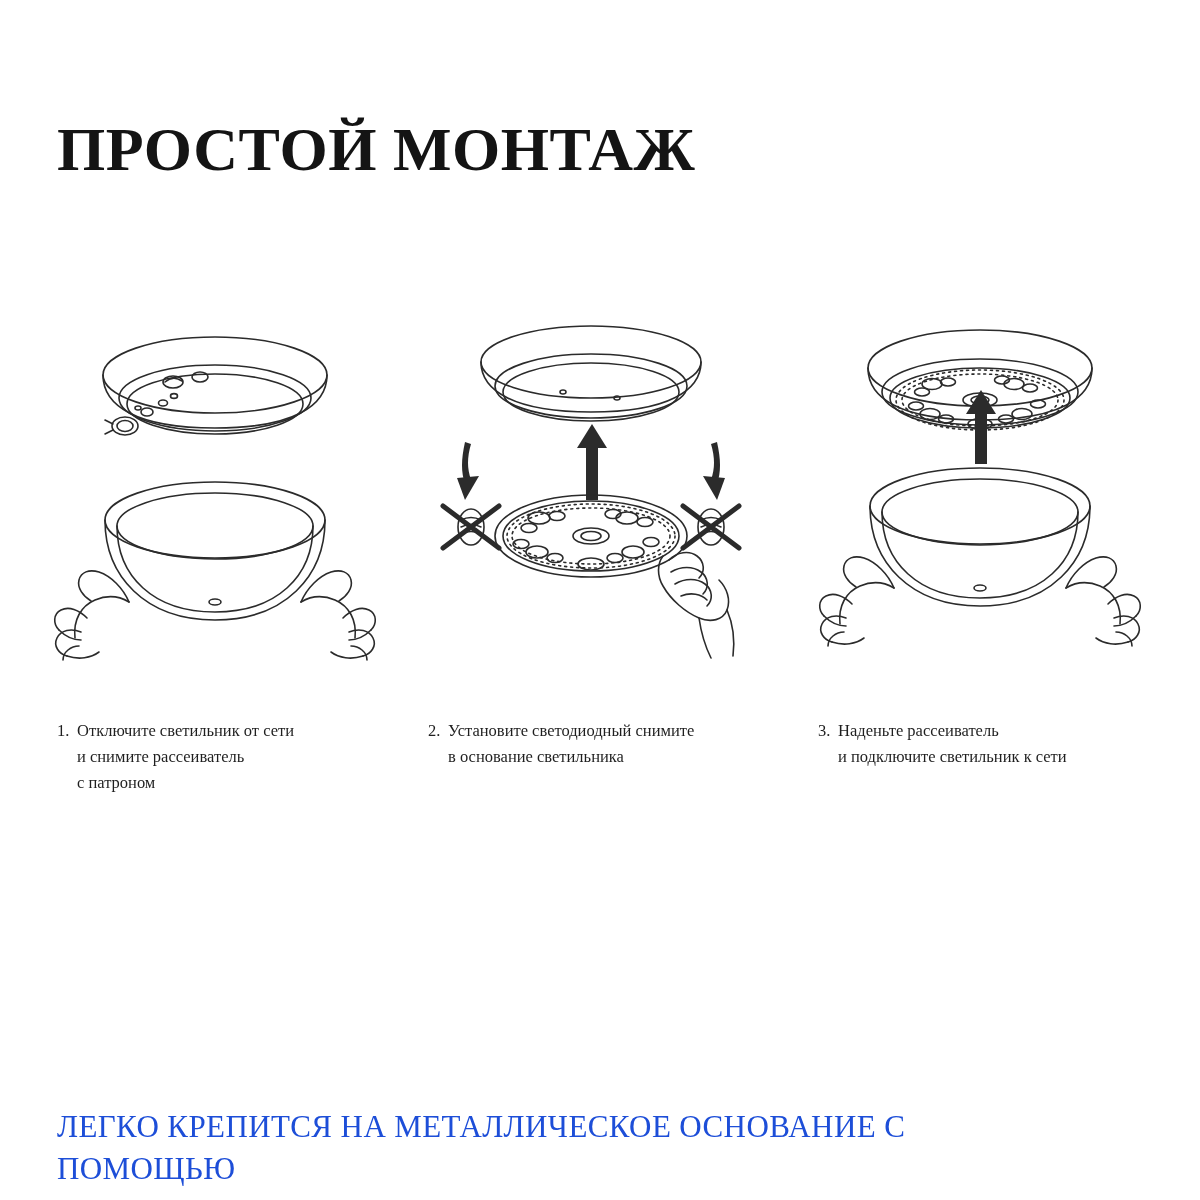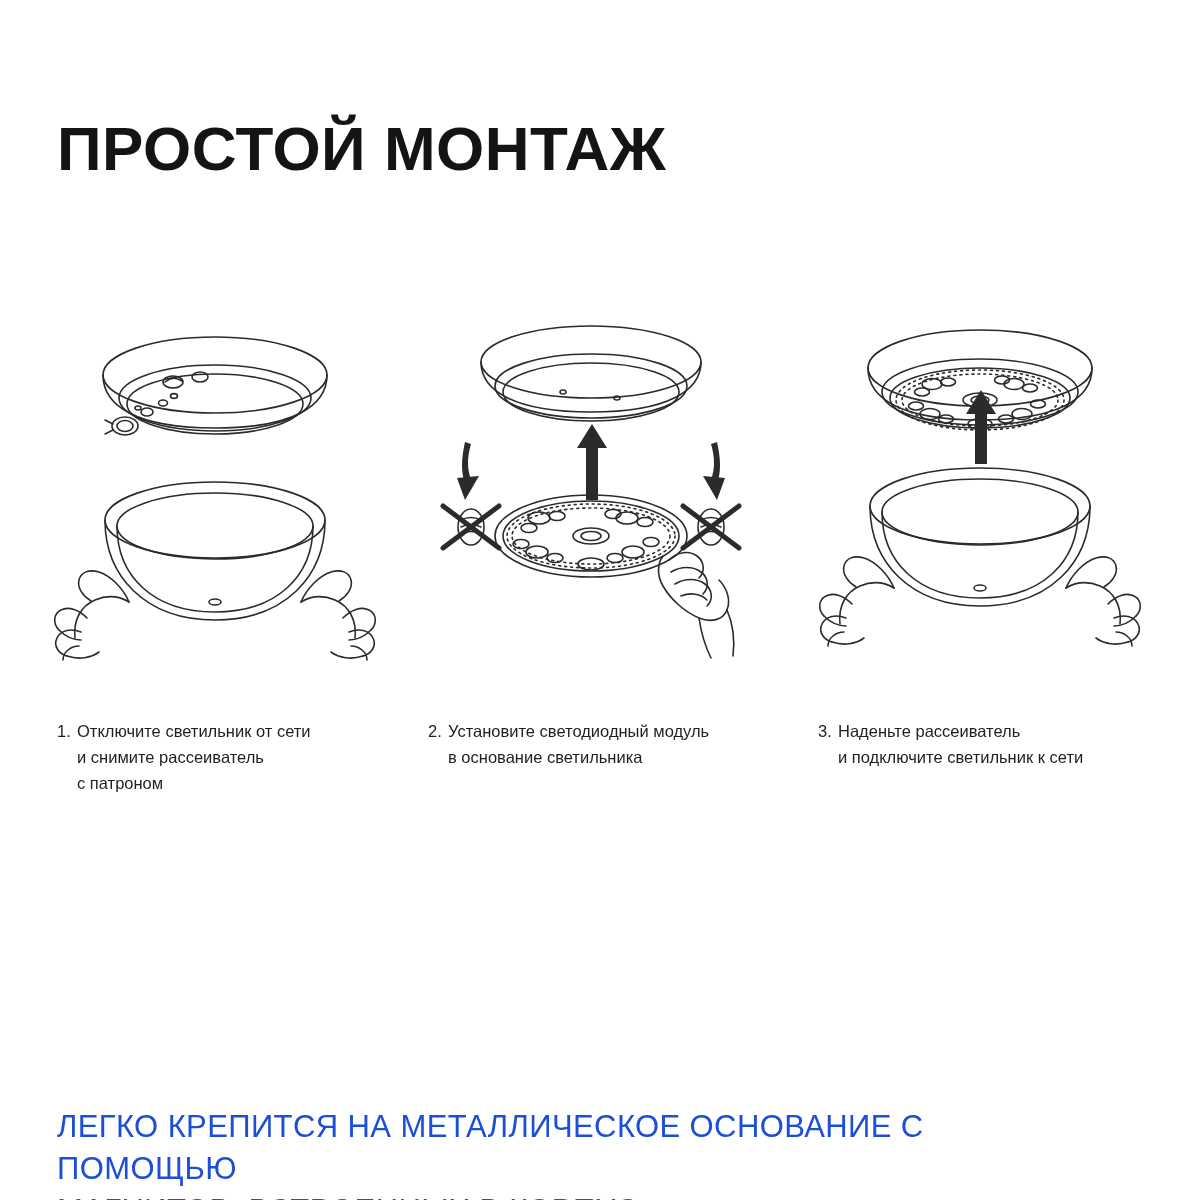"ПРОСТОЙ МОНТАЖ" .page { font-family: none -> Liberation Serif, serif }
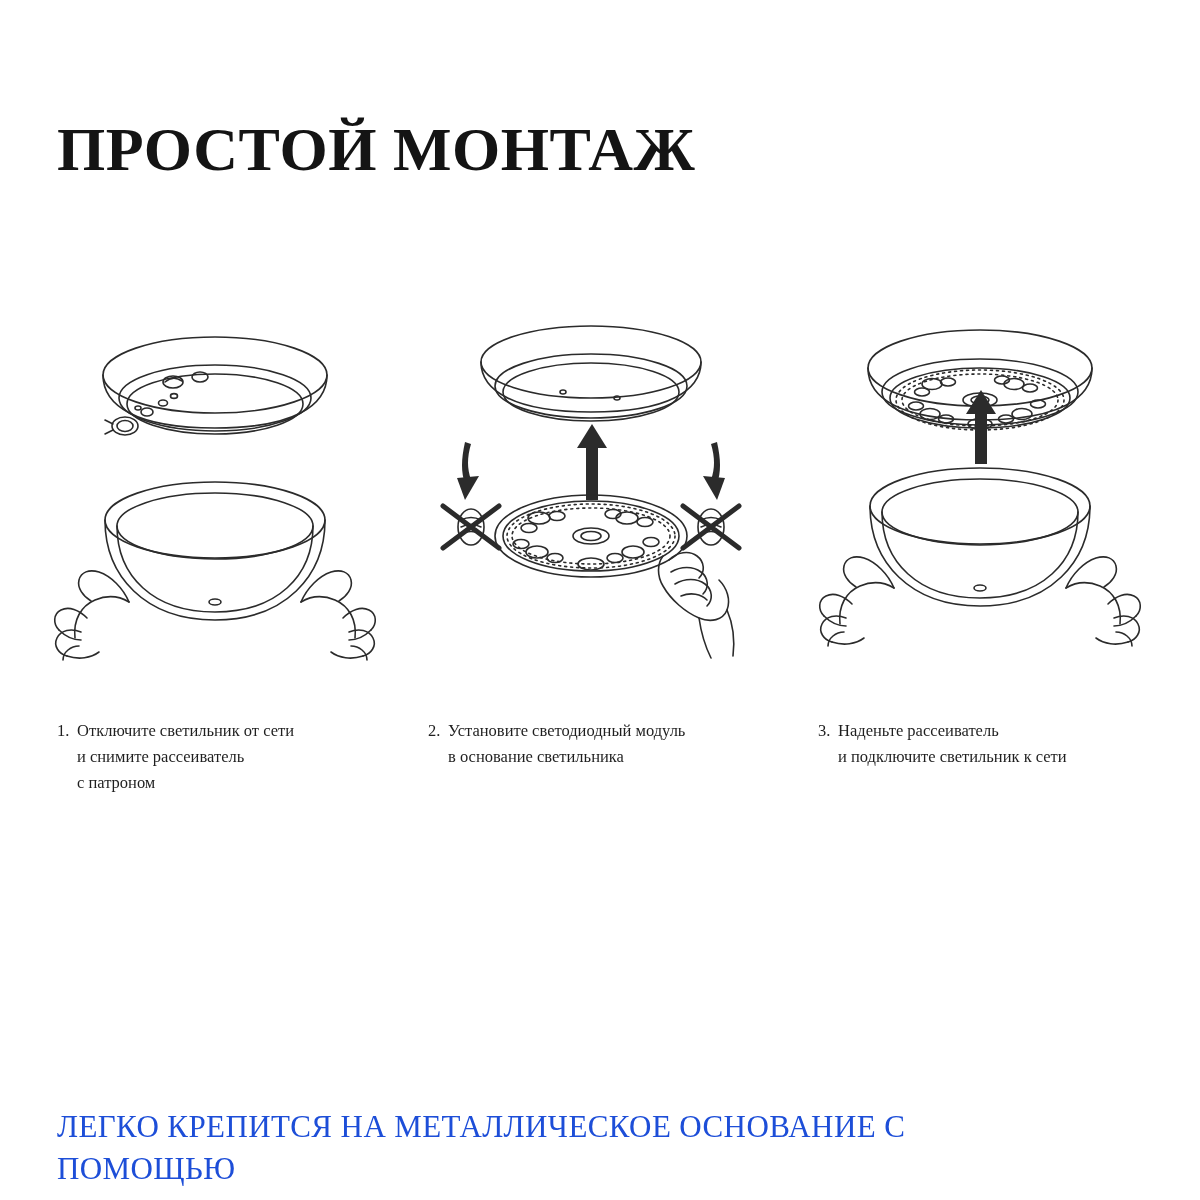"Установите светодиодный модуль" span.txt { text: модуль -> снимите }
